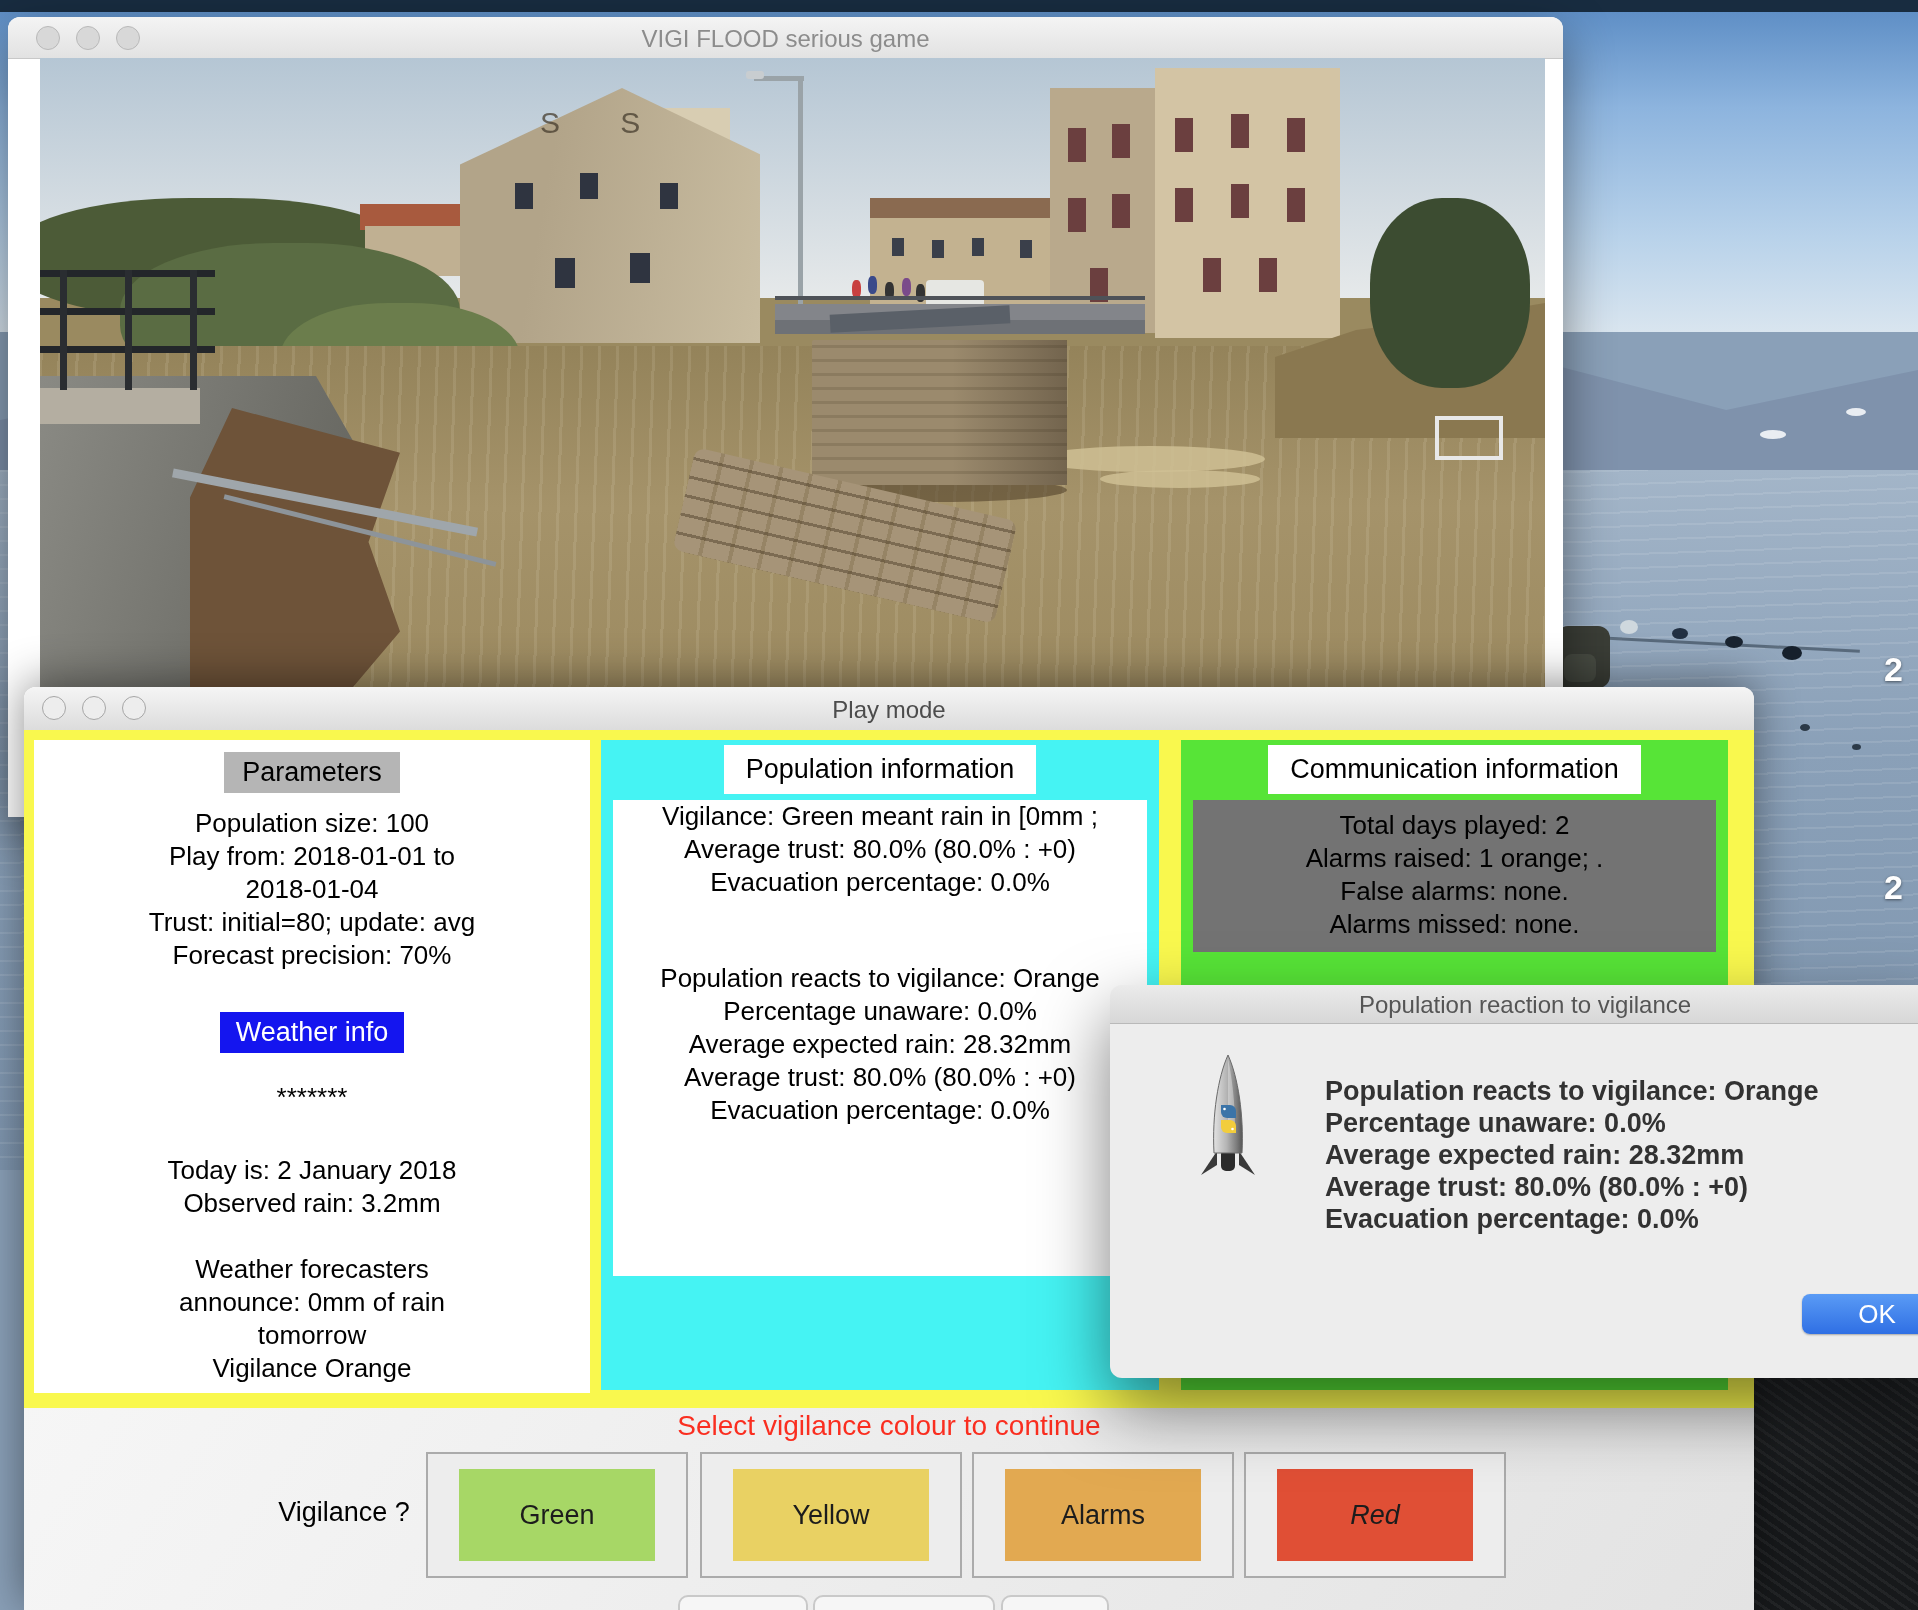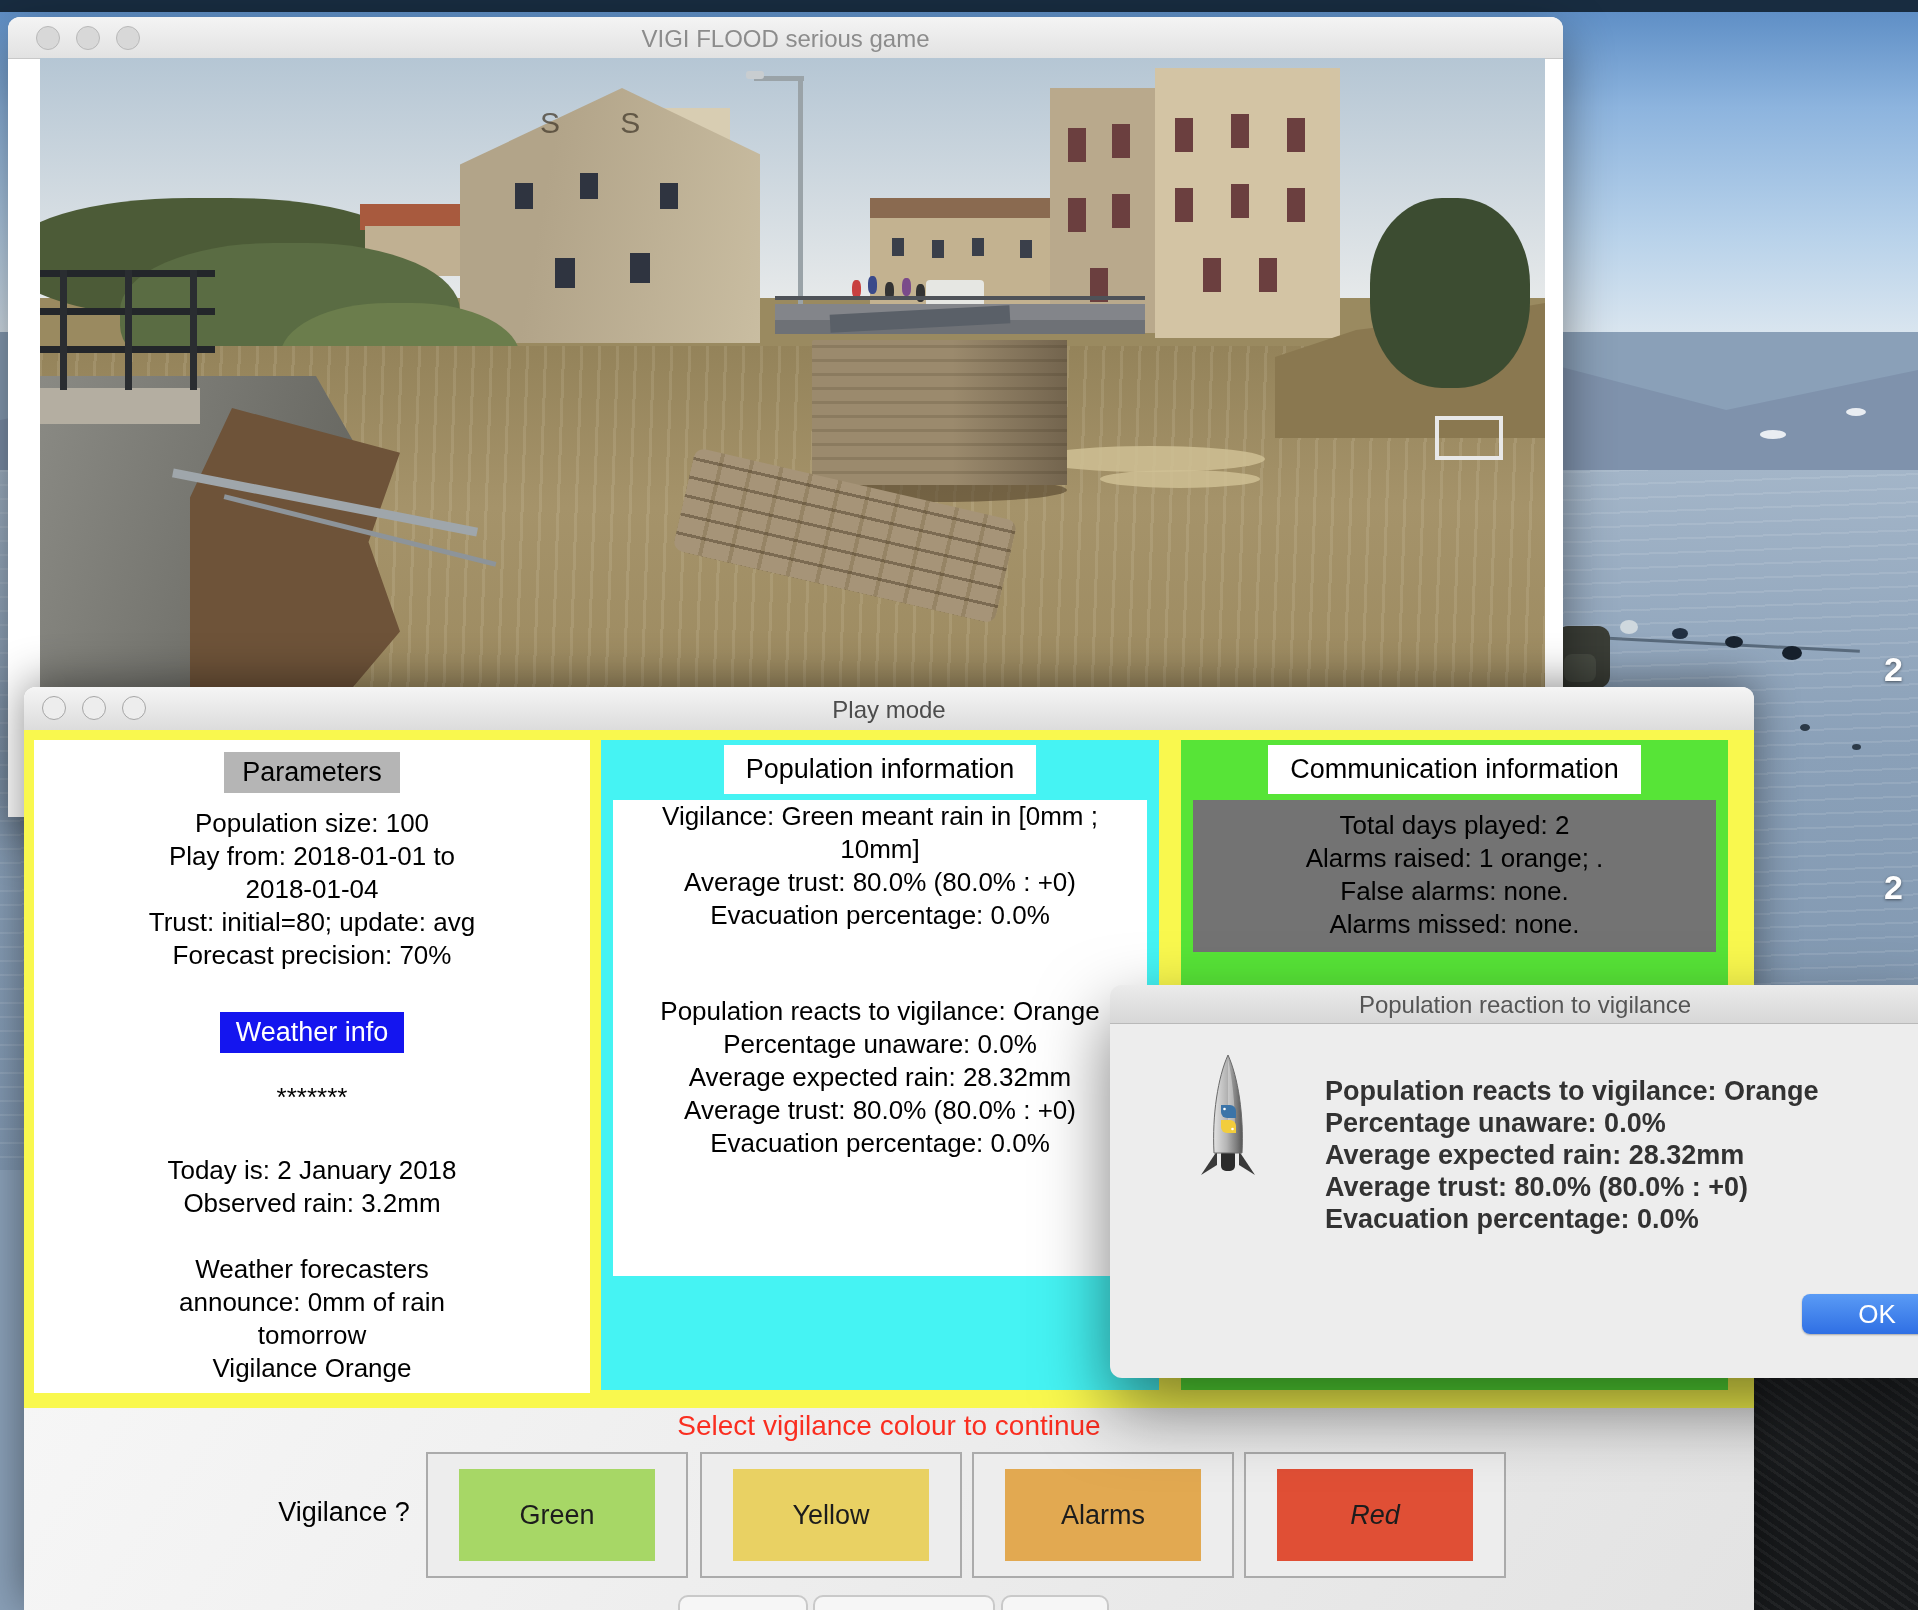"10mm]" div.panel-text { html: <div>10mm]</div> -> none }
